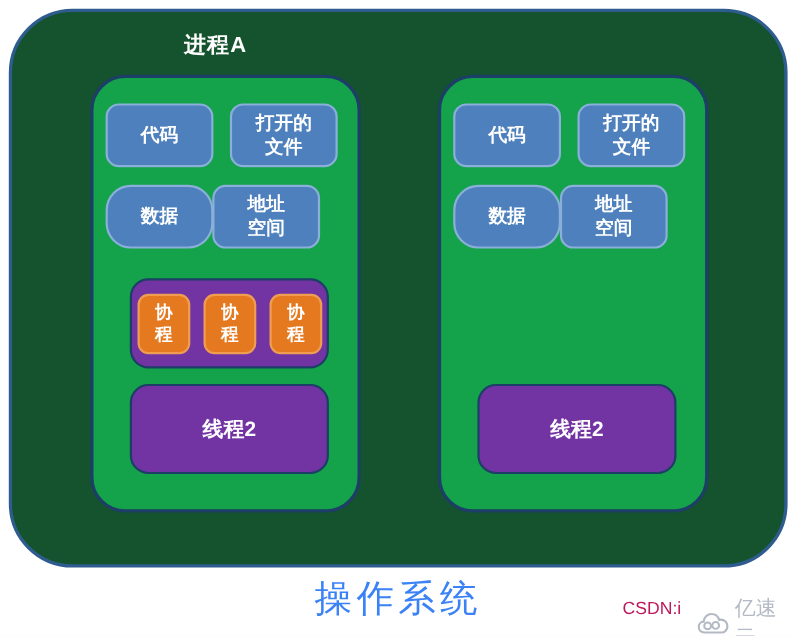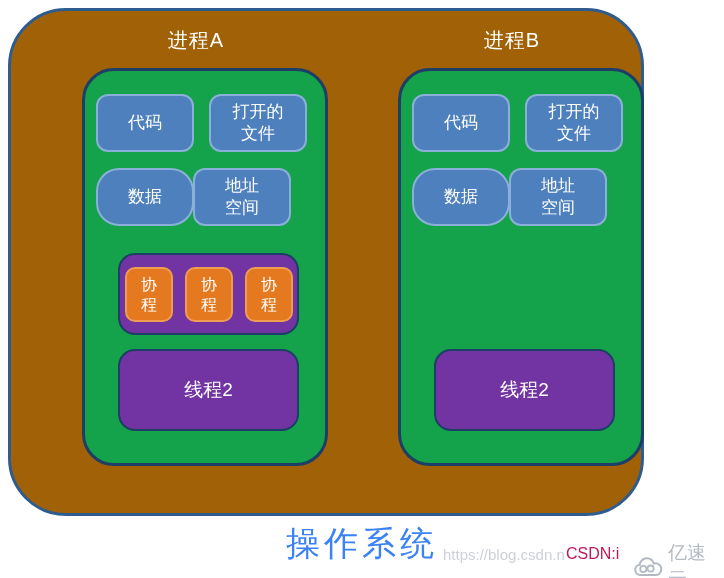"进程A" .os-box { background: #a16207 -> #14532d; font-weight: none -> bold; width: 636px -> 708px }
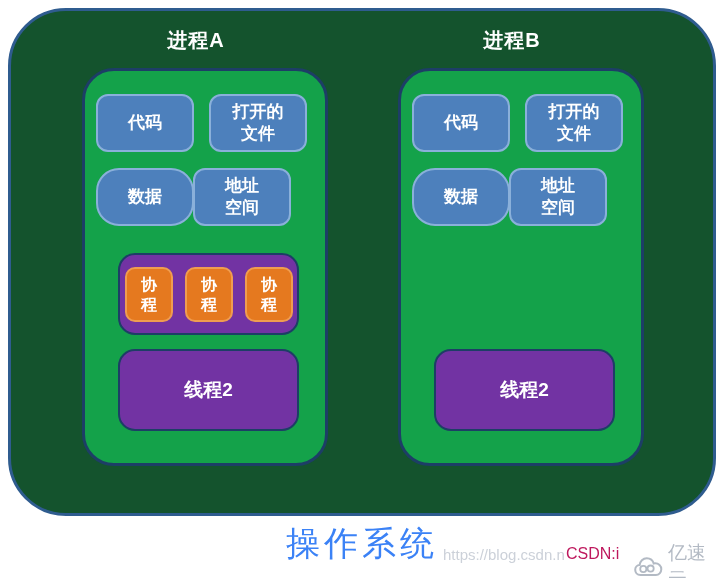"进程B" div.proc-title { html: <div>进程B</div> -> none }
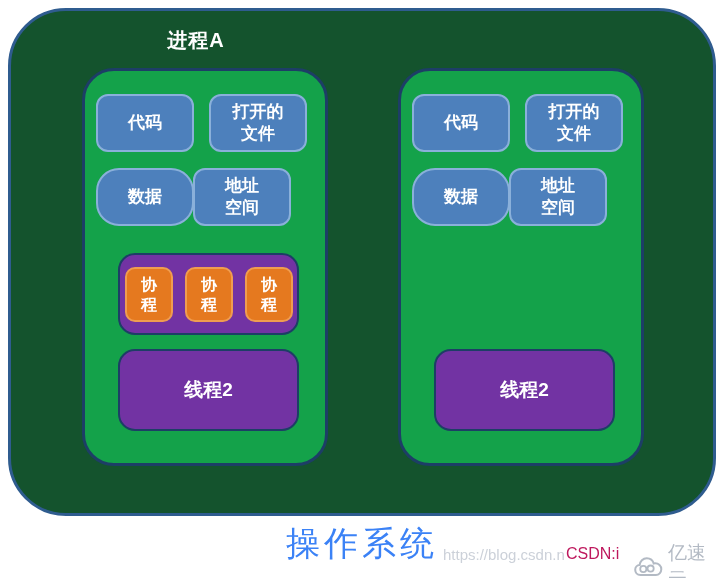"https://blog.csdn.n" div.wm-url { html: <div>https://blog.csdn.n</div> -> none }
